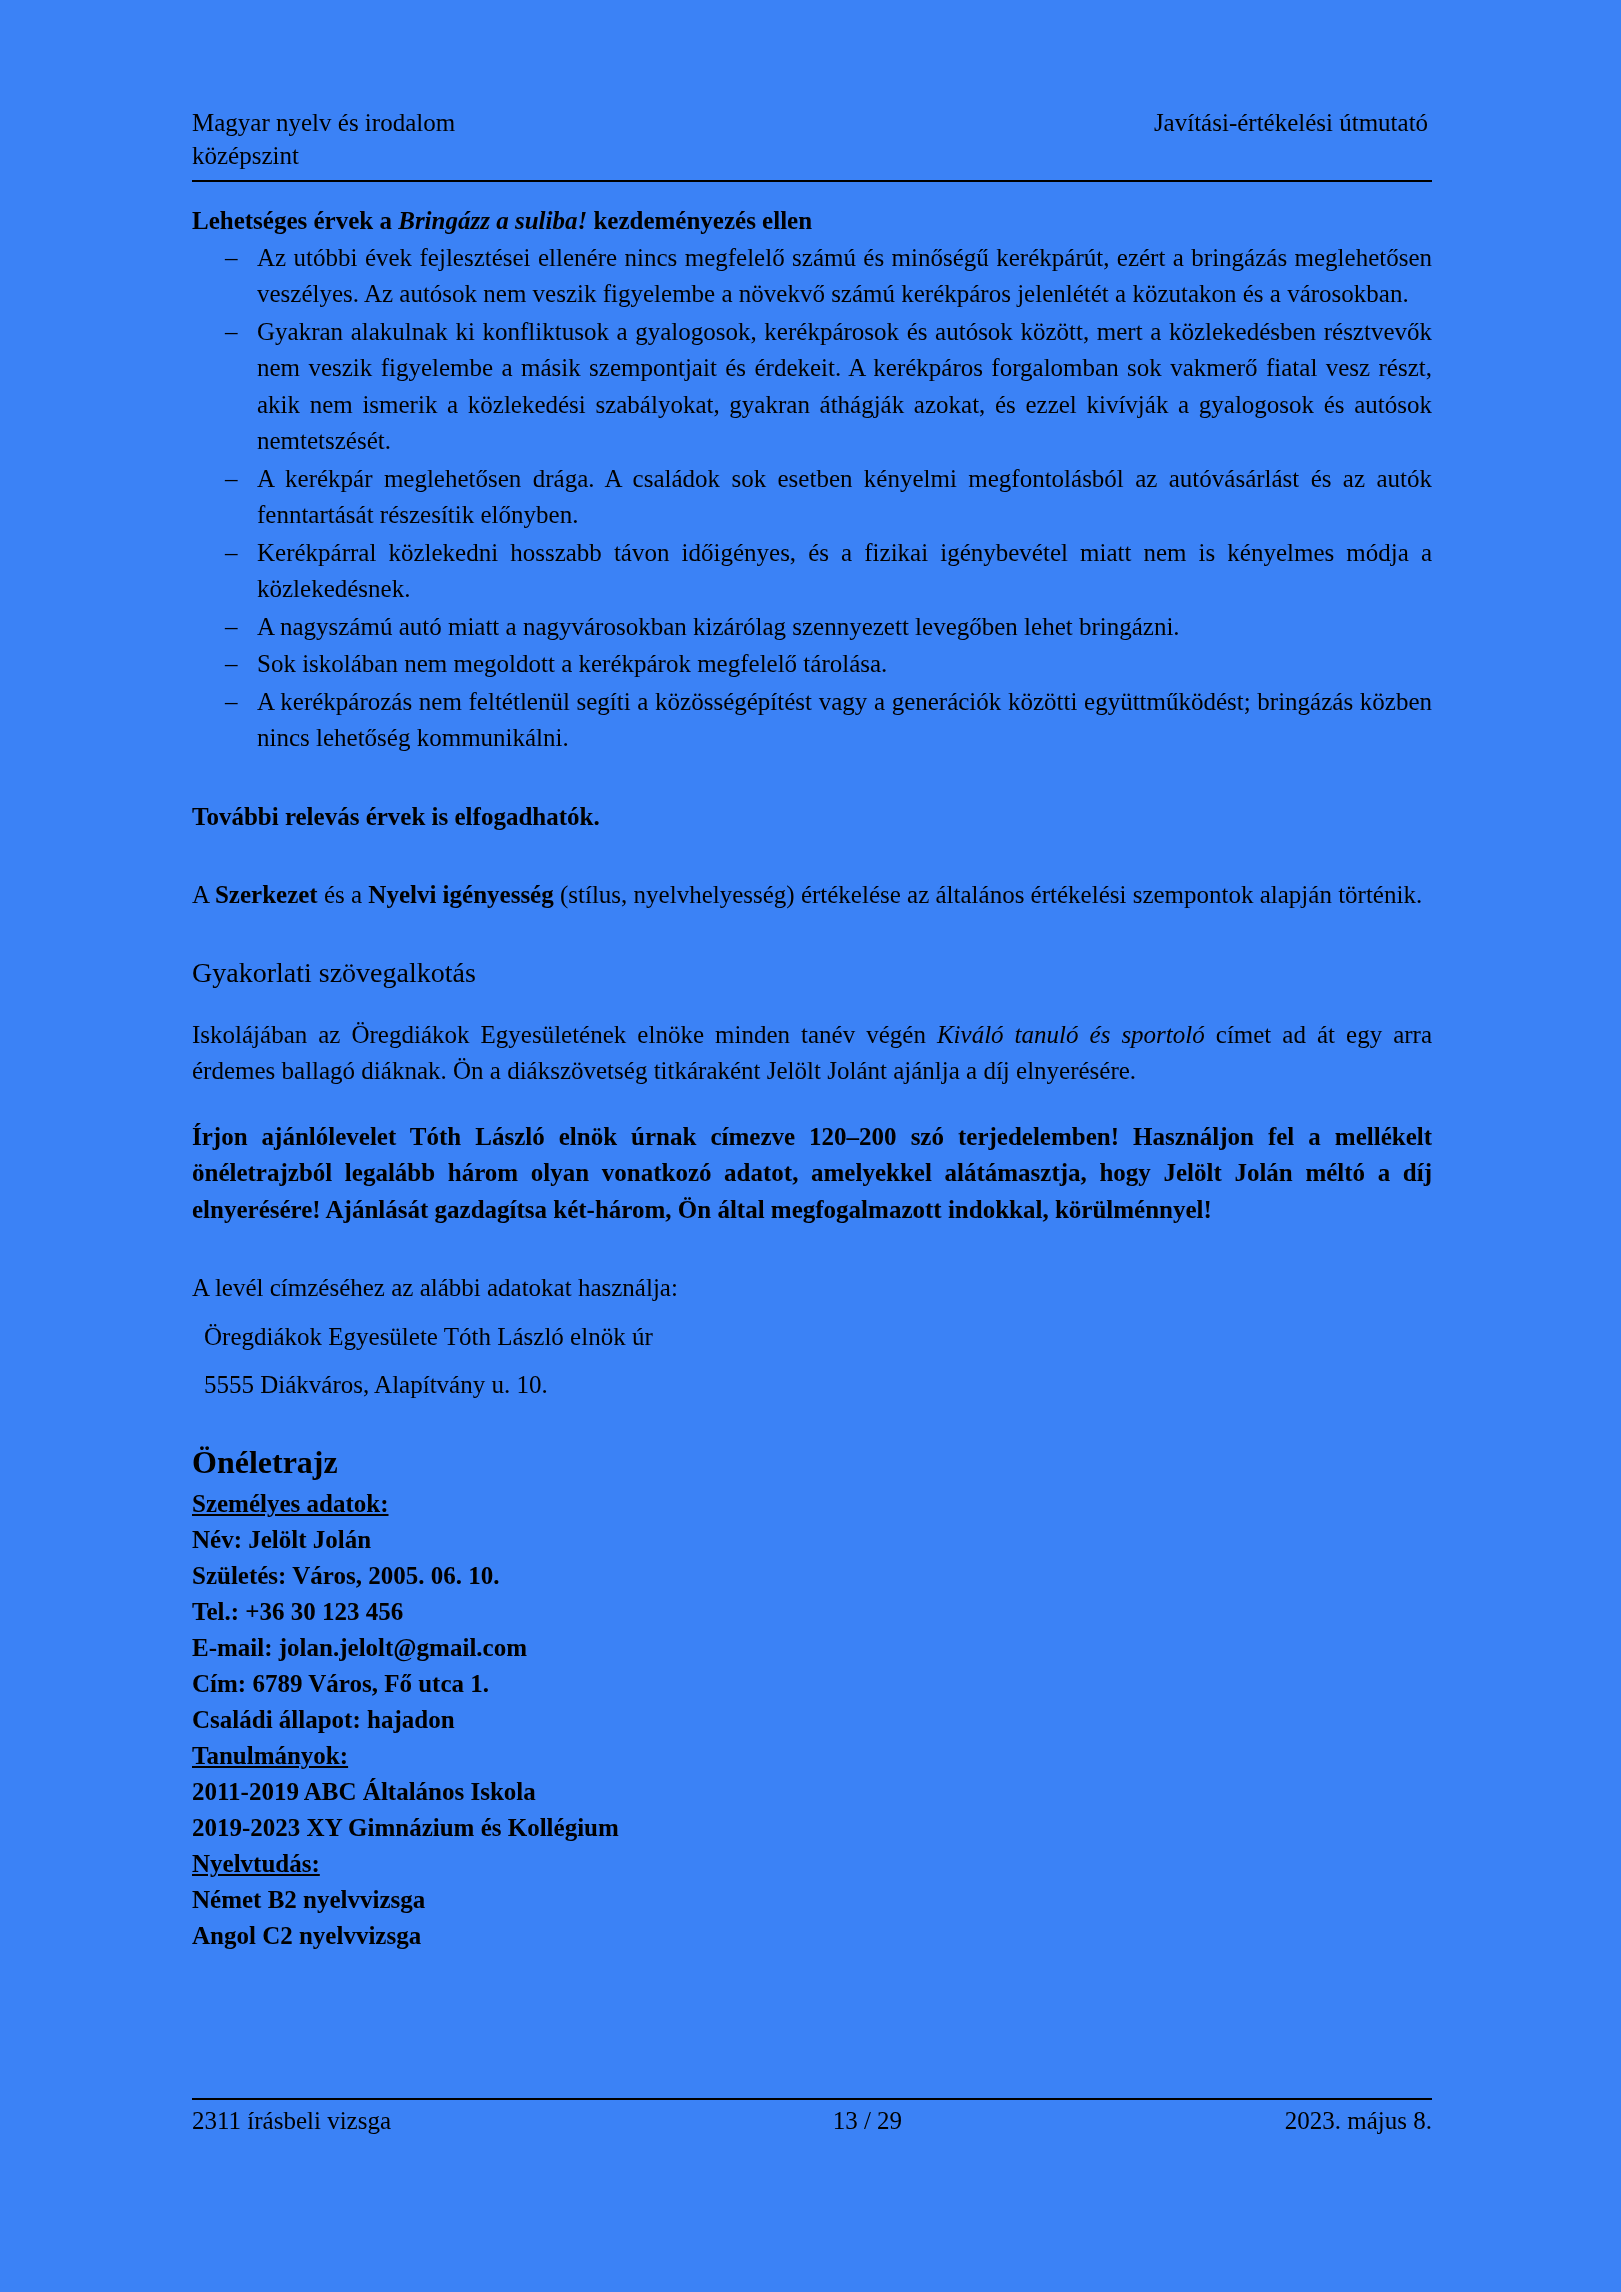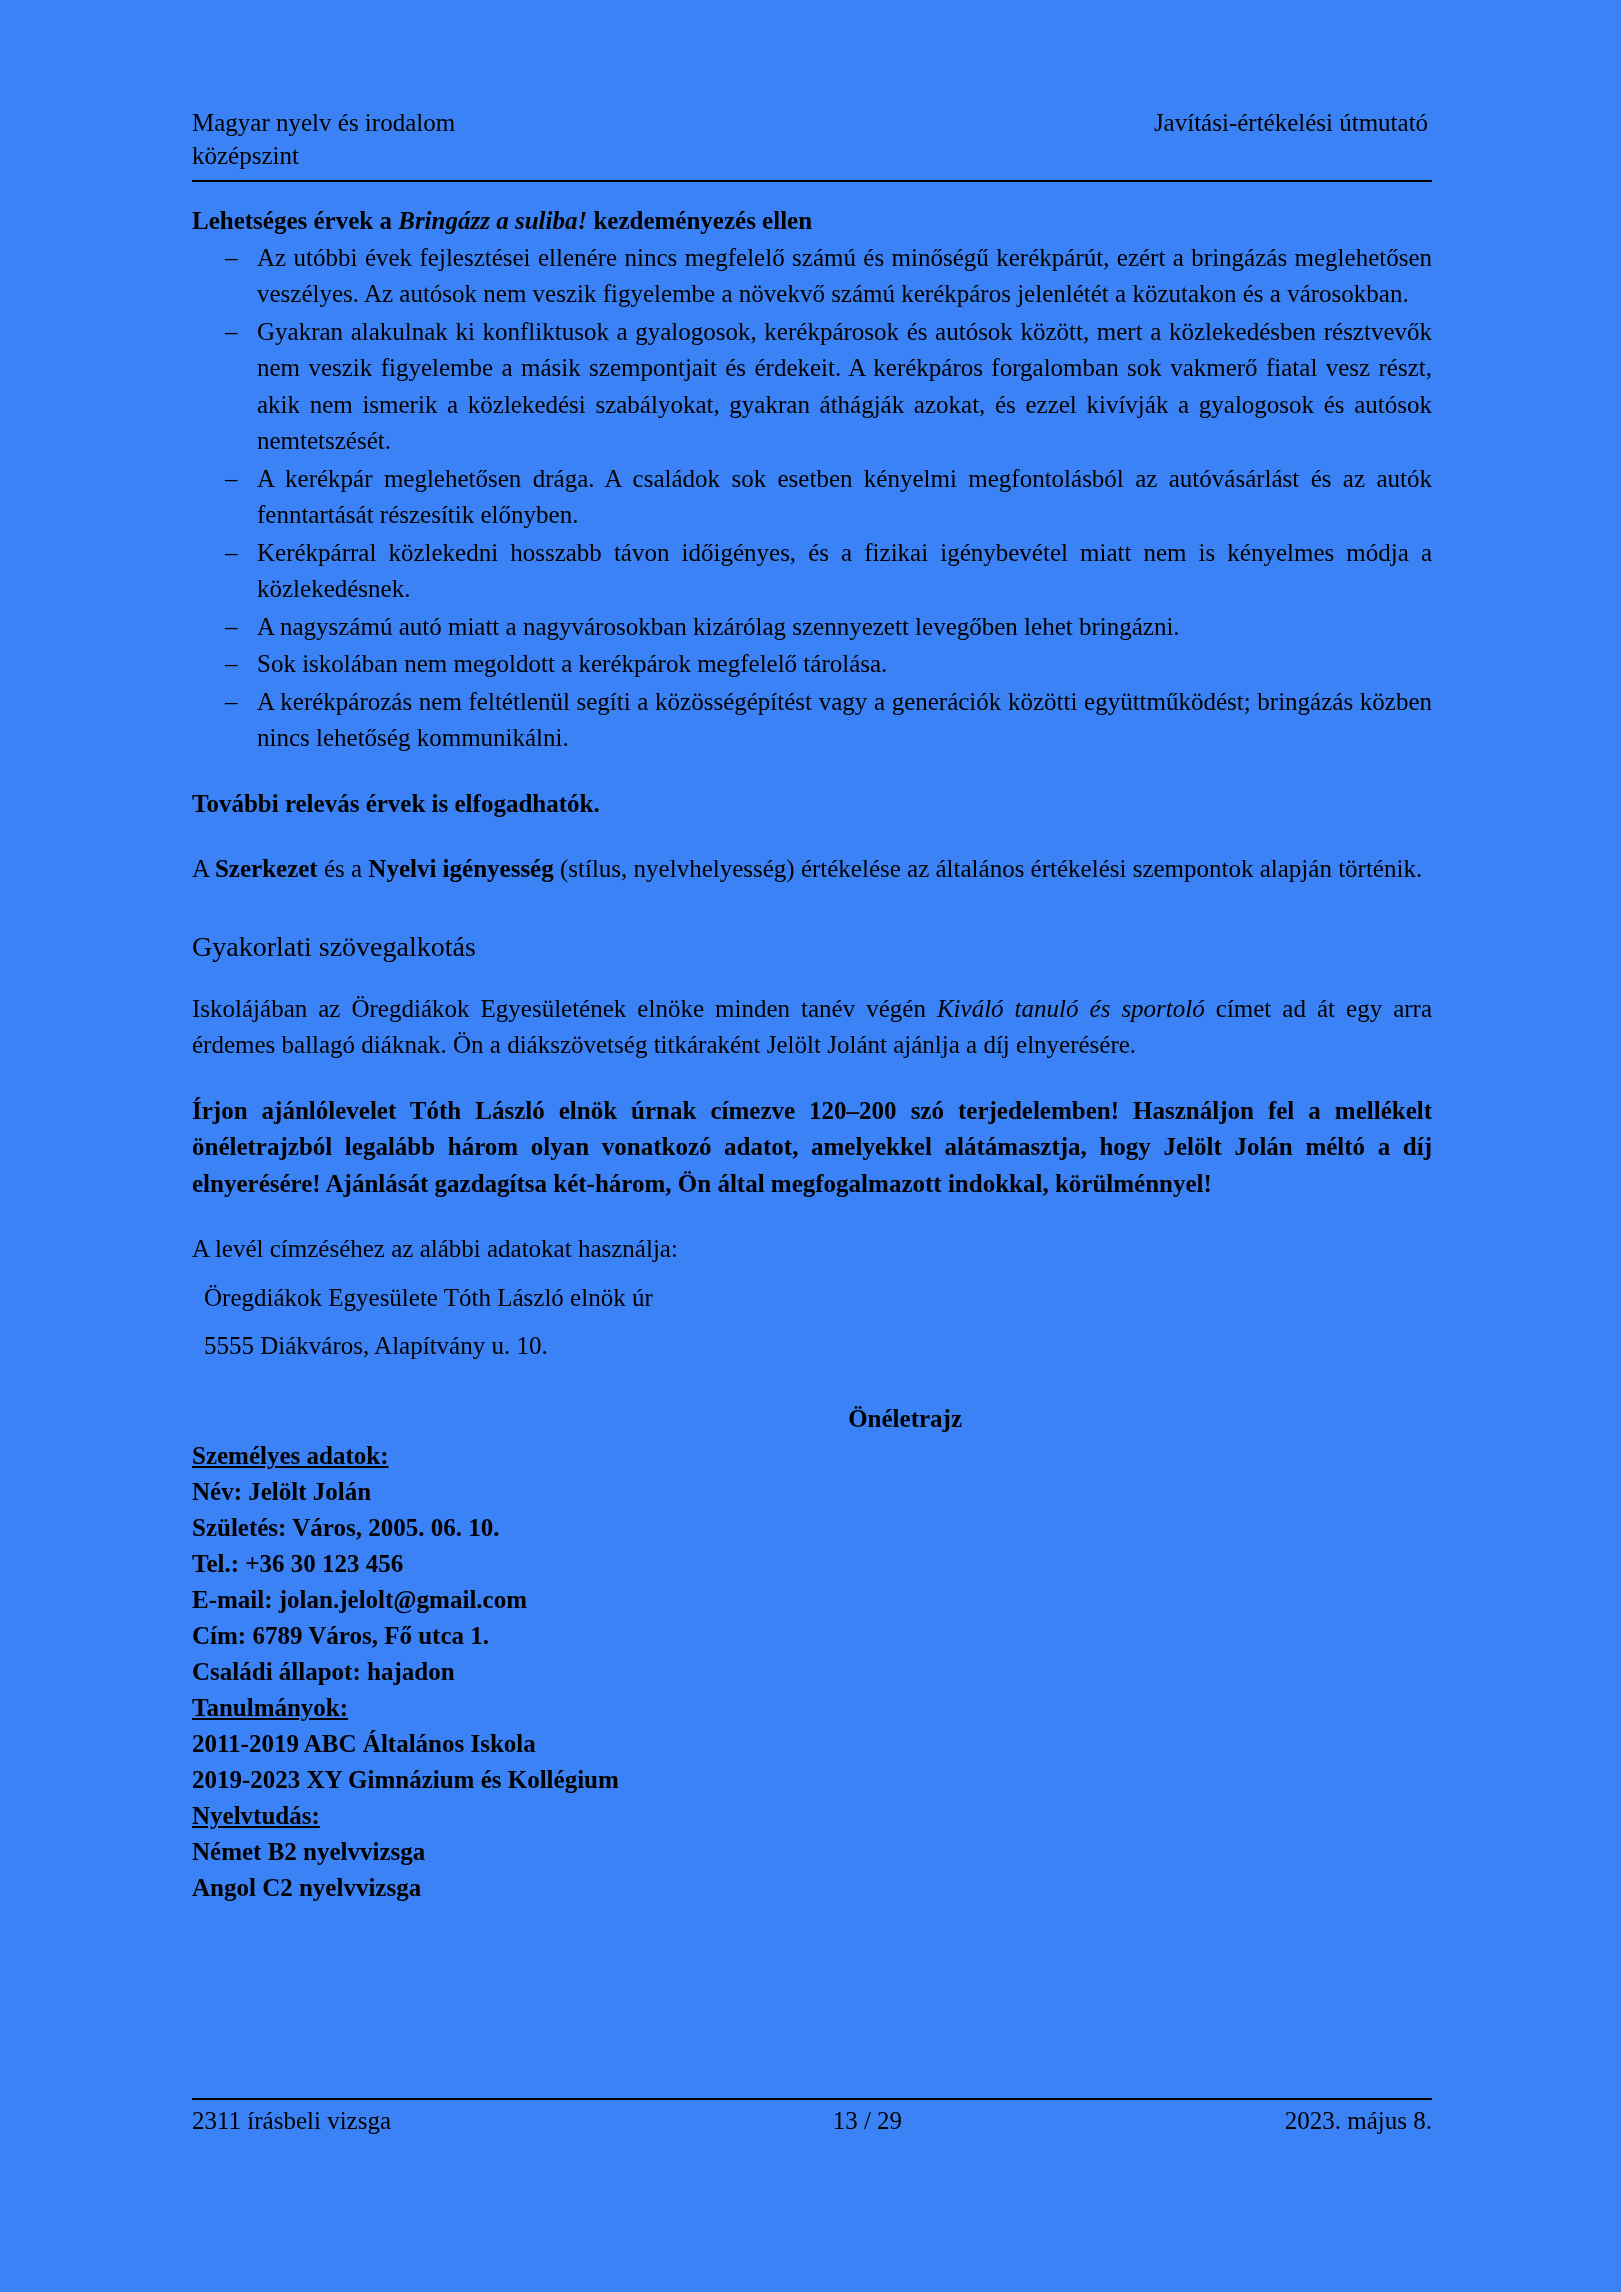"További relevás érvek is elfogadhatók." p.spaced { margin-top: 29px -> 42px }
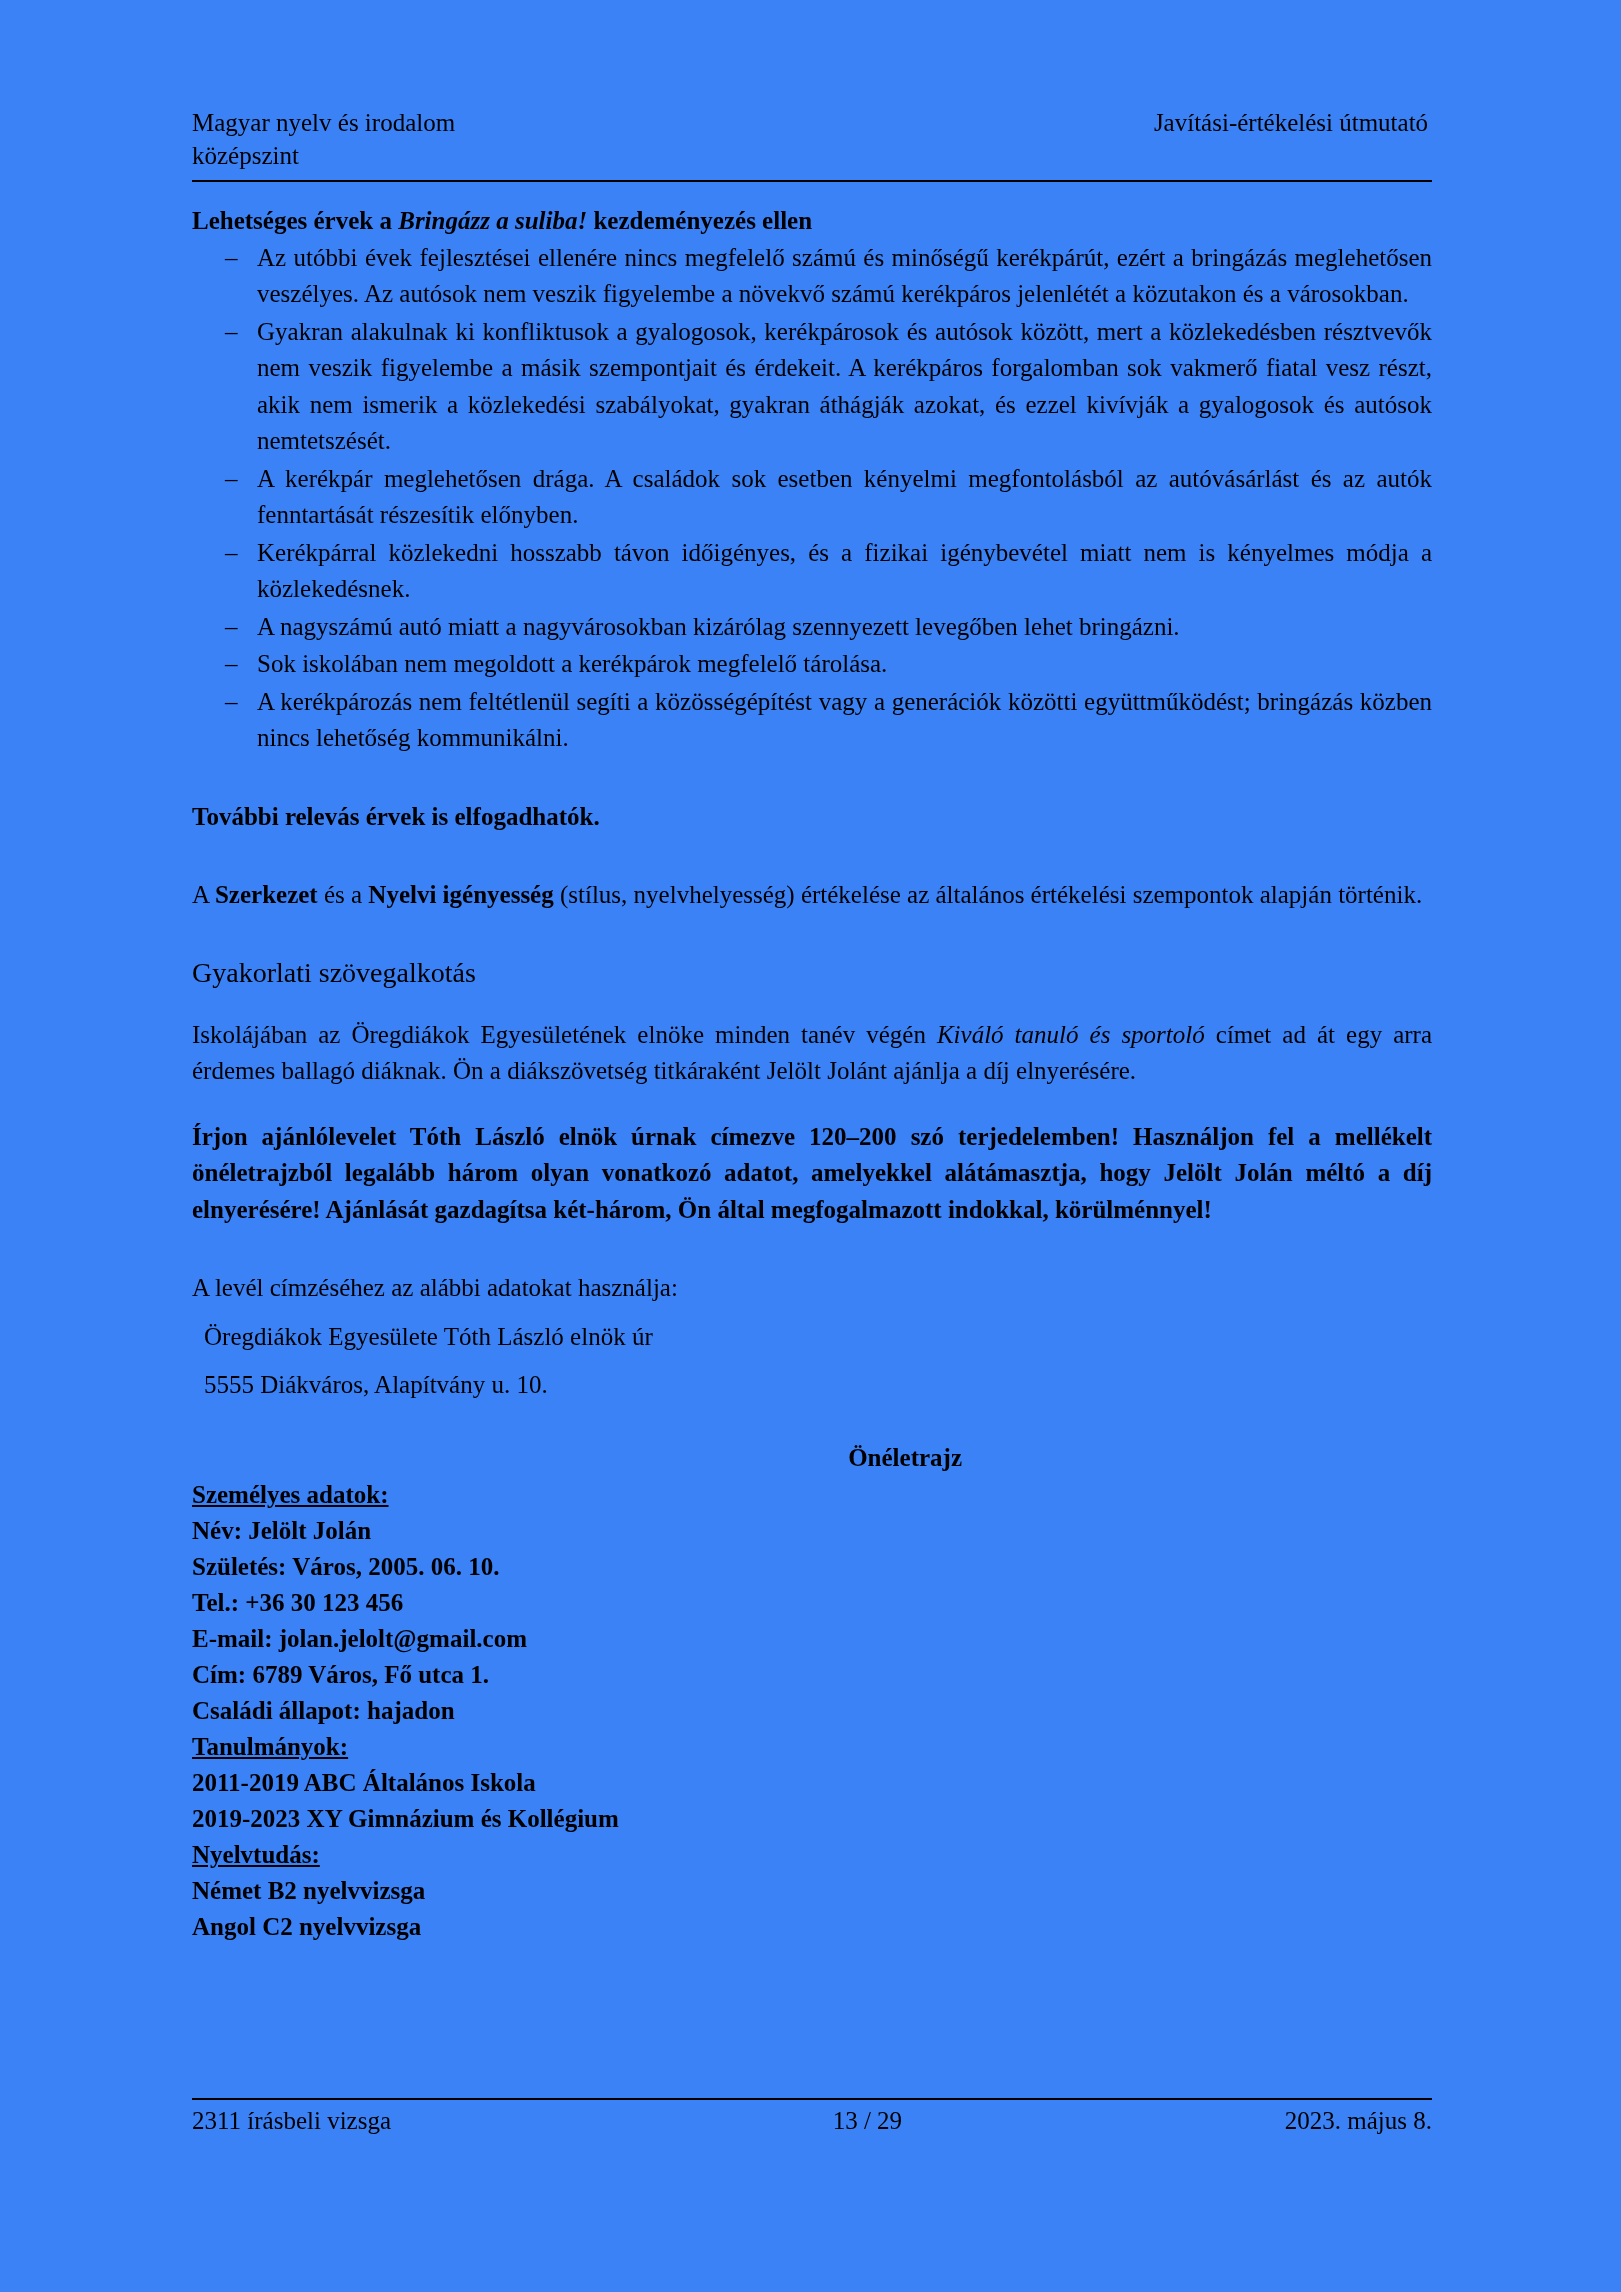"Önéletrajz" .cv-title { font-size: 25px -> 32px; text-align: right -> left }
